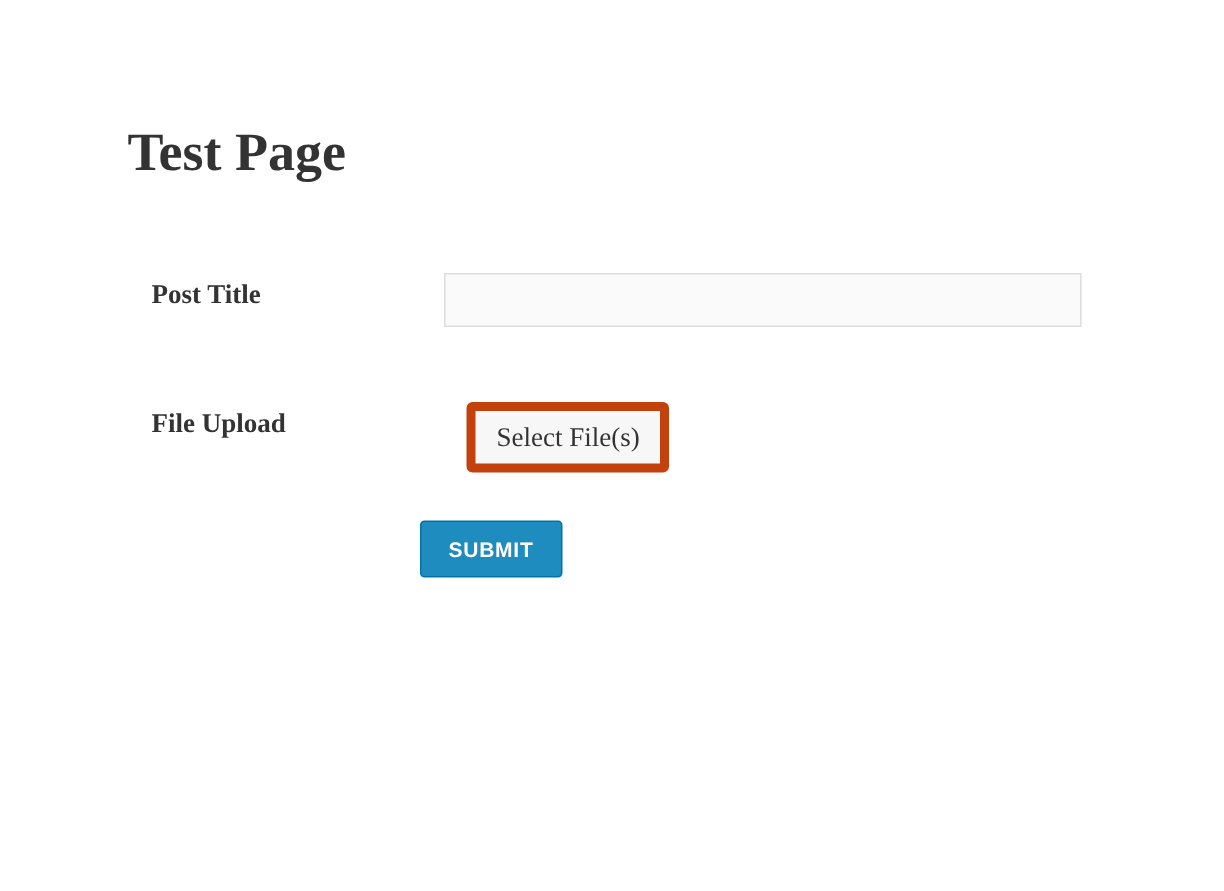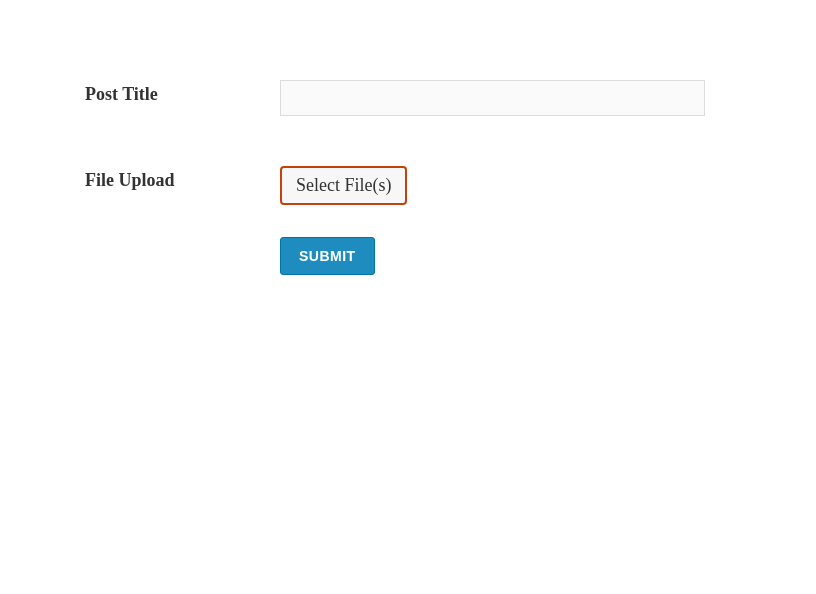"Test Page" h1.page-title { html: none -> <h1>Test Page</h1> }
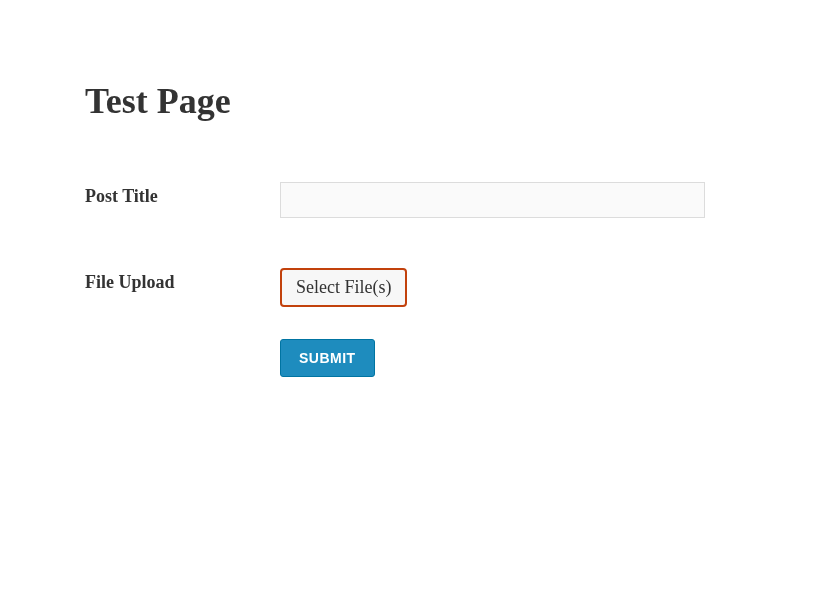"Post Title" .form-row { margin-left: none -> 16px }
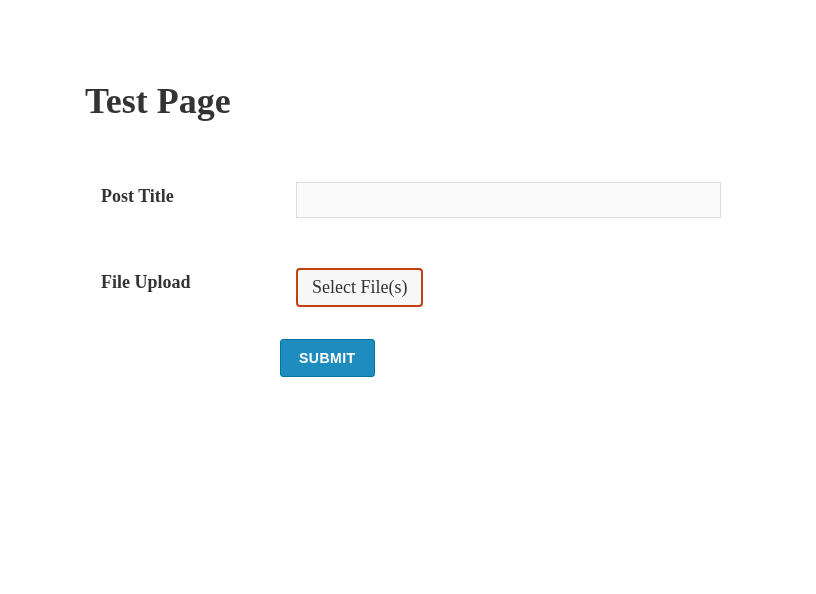"File Upload" .form-row.file-row { gap: none -> 15px }
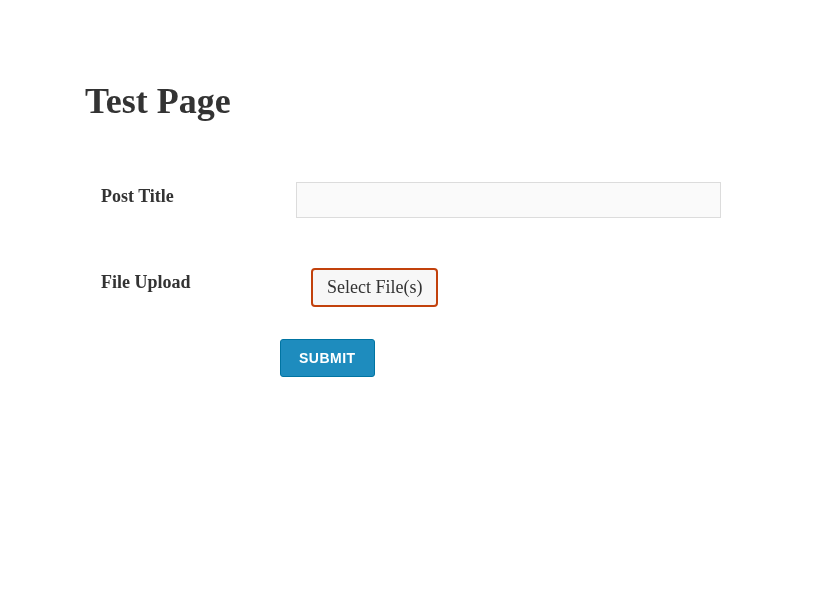"Select File(s)" .file-button { border: 2px solid #c2410c -> 6px solid #c2410c }
